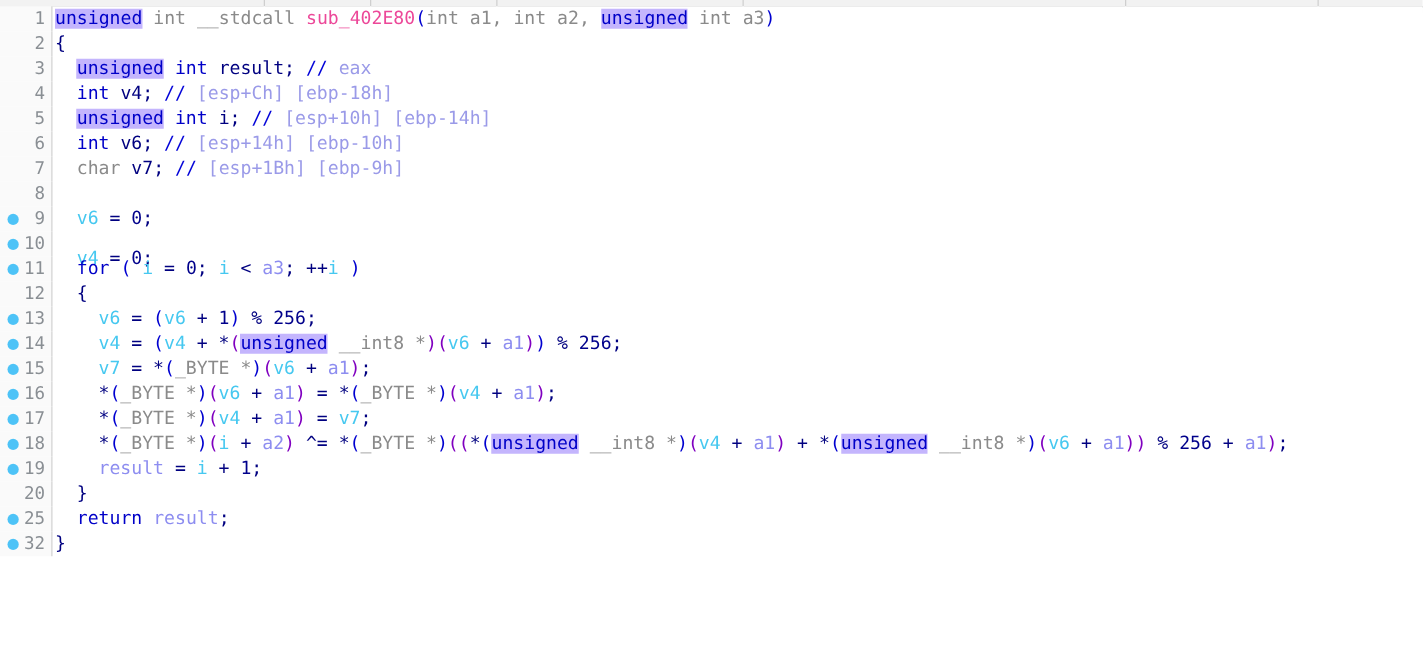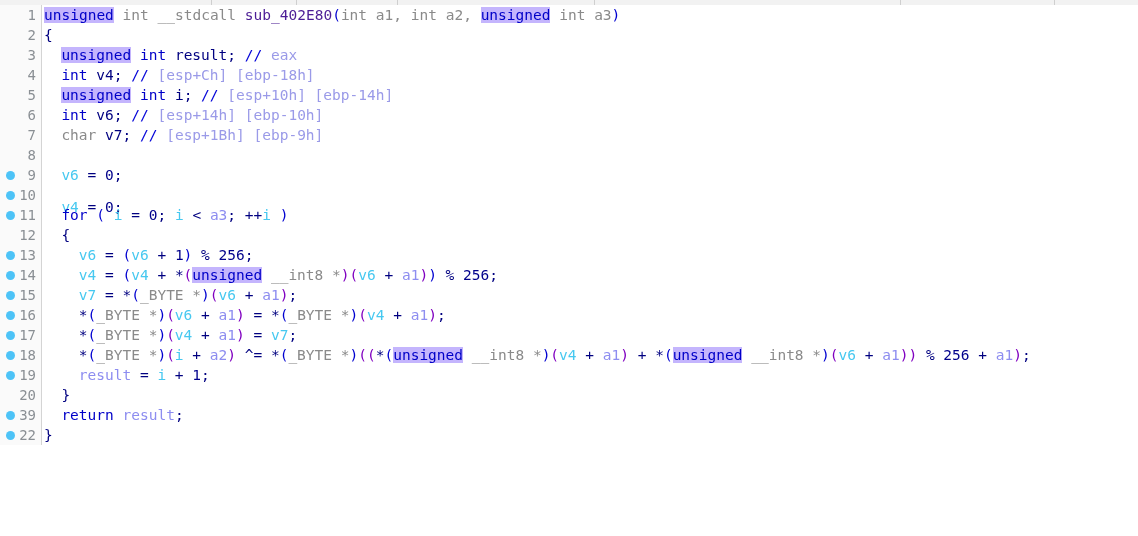"sub_402E80" .fn { color: #4c1d95 -> #ec4899 }
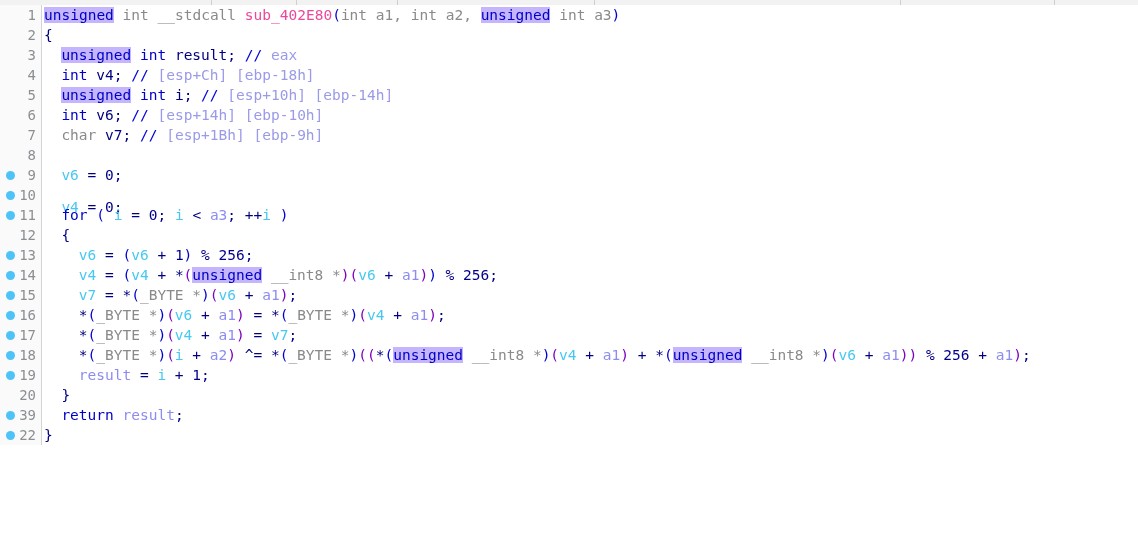"39" div.lnum { text: 39 -> 25 }
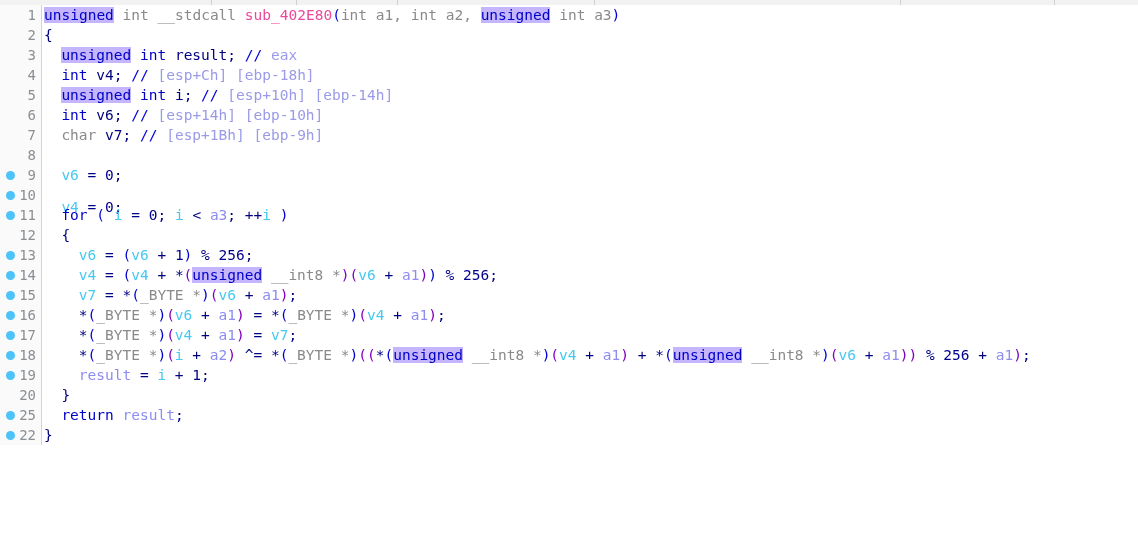"22" div.lnum { text: 22 -> 32 }
